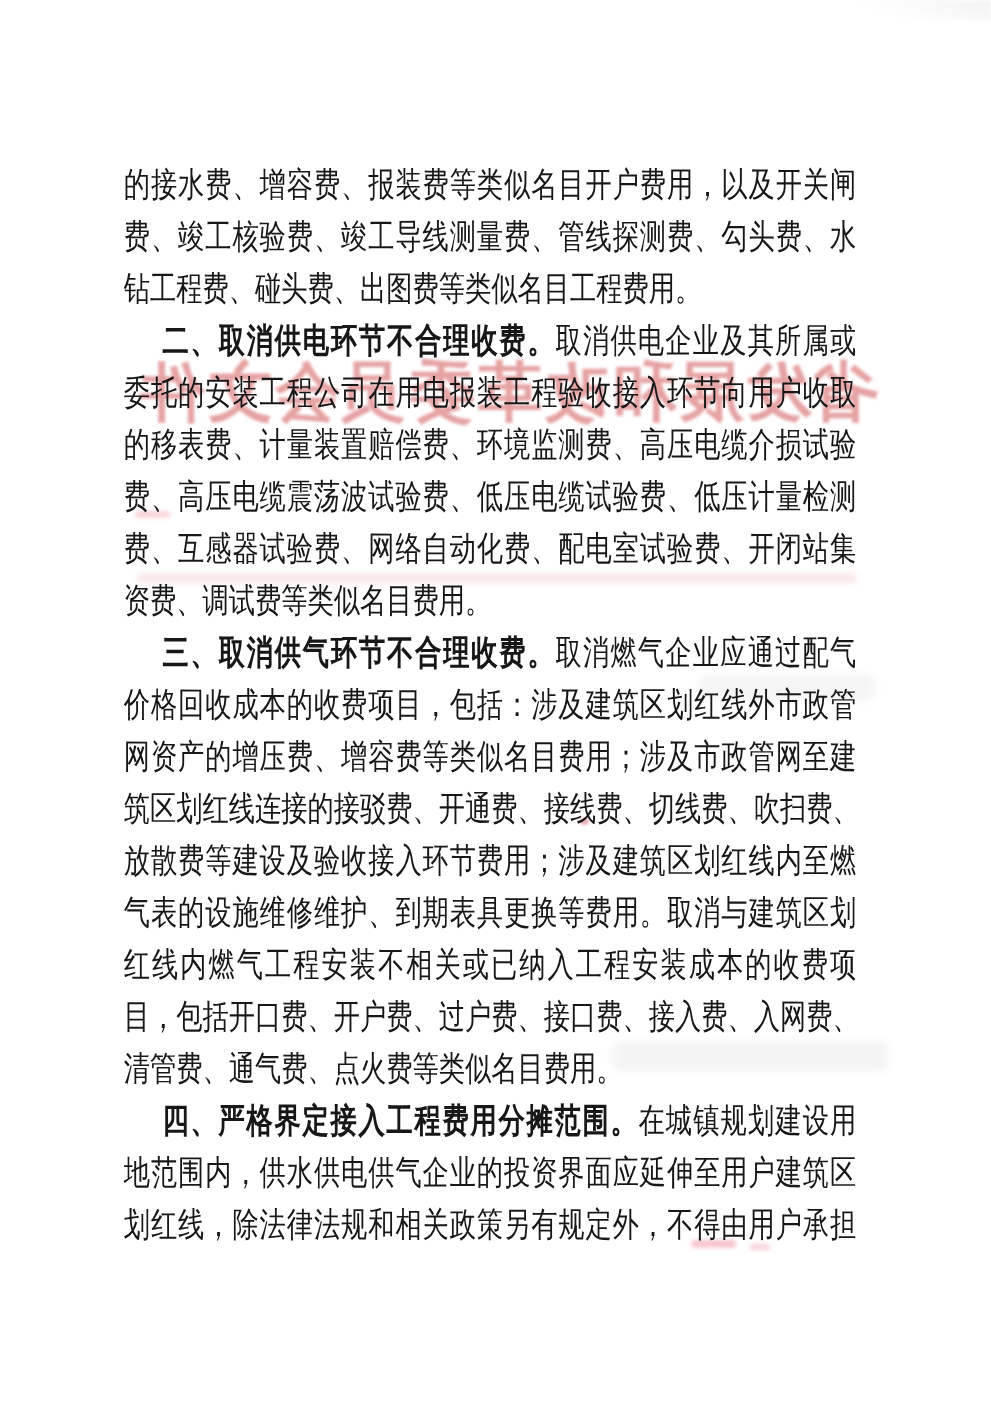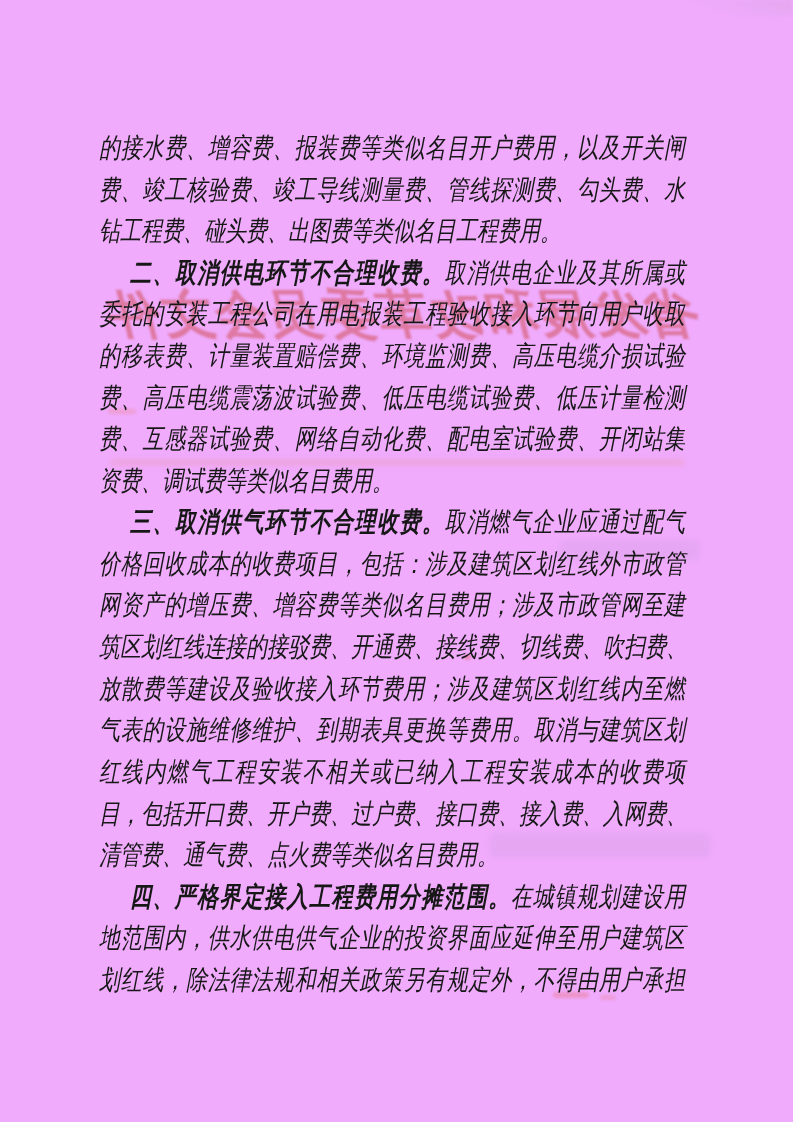"的接水费、增容费、报装费等类似名目开户费用，以及开关闸" .page { background: #f0abfc -> #ffffff; font-style: italic -> none }
